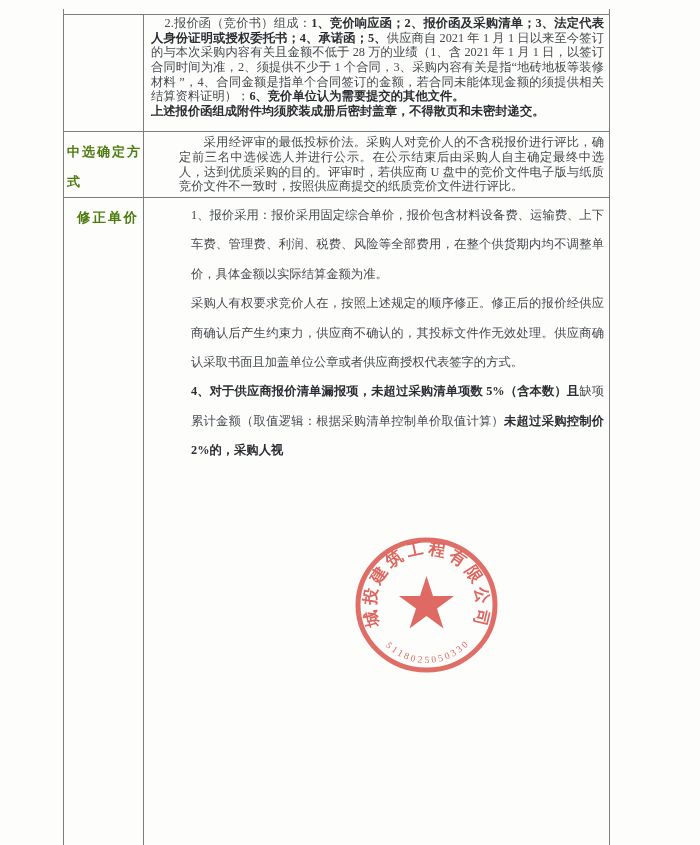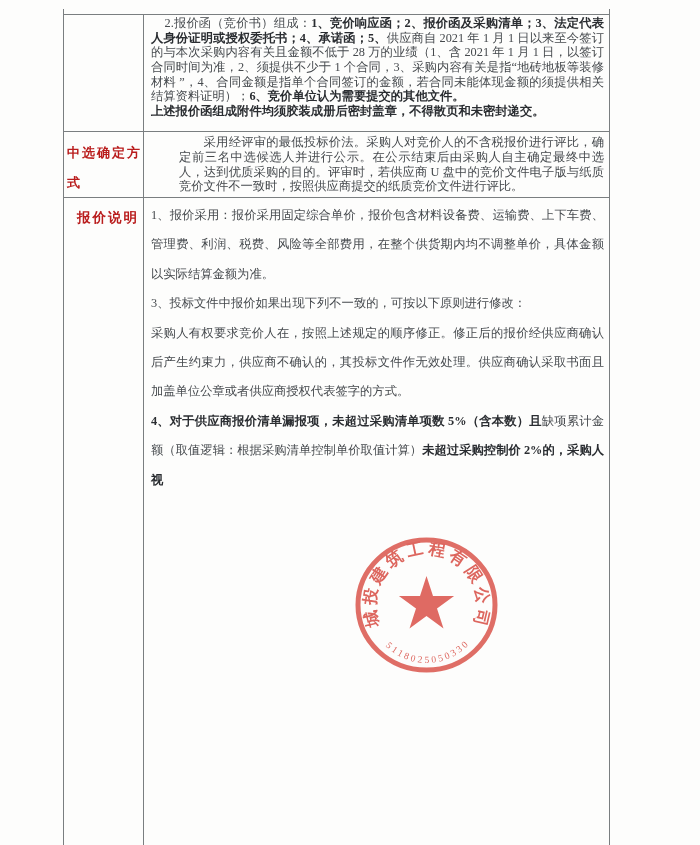"中选确定方式" .label-cell { color: #b91c1c -> #4d7c0f; font-family: none -> Liberation Mono, monospace }
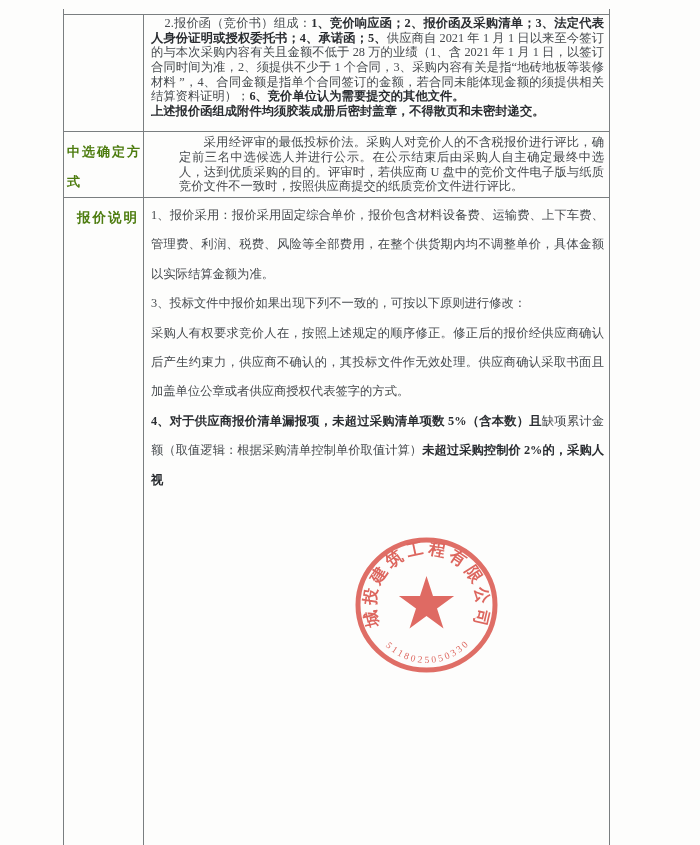"报价说明" div.cell { text: 报价说明 -> 修正单价 }
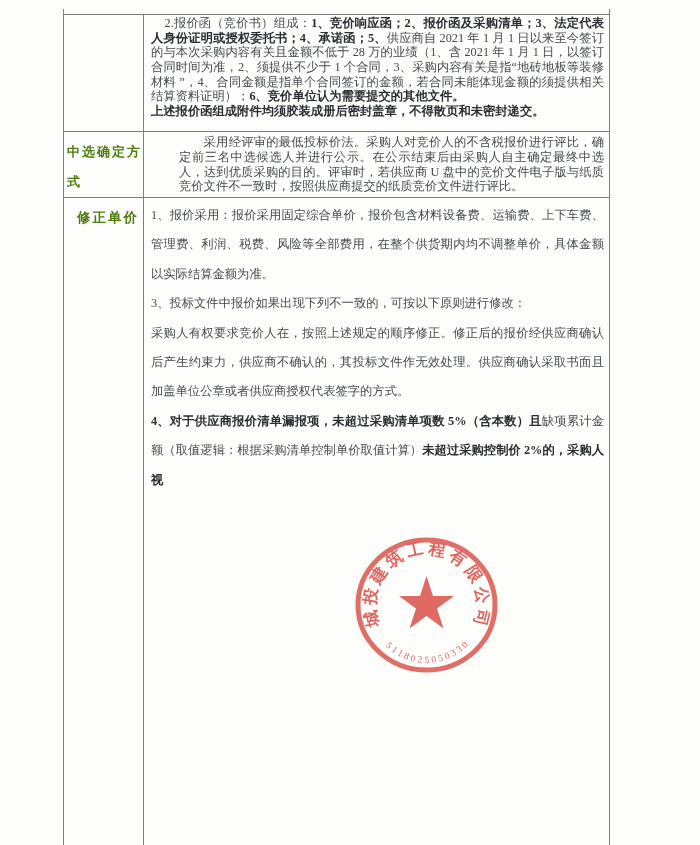"1、报价采用：报价采用固定综合单价，报价包含材料设备费、运输费、上下车费、管理费" .row3 .body-cell { margin-left: none -> 40px }
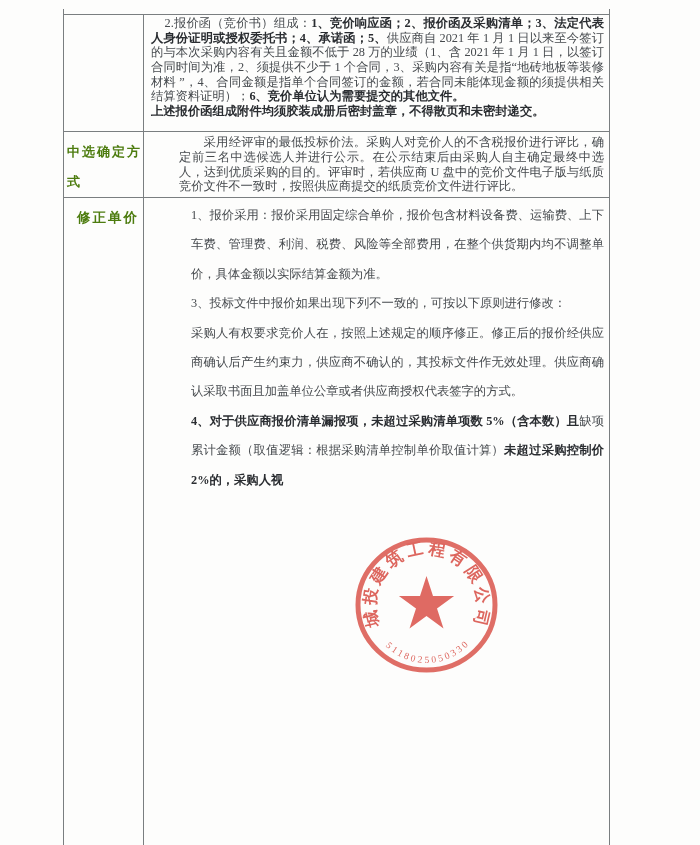"3、投标文件中报价如果出现下列不一致的，可按以下原则进行修改：" p { html: <p>3、投标文件中报价如果出现下列不一致的，可按以下原则进行修改：</p> -> none }
